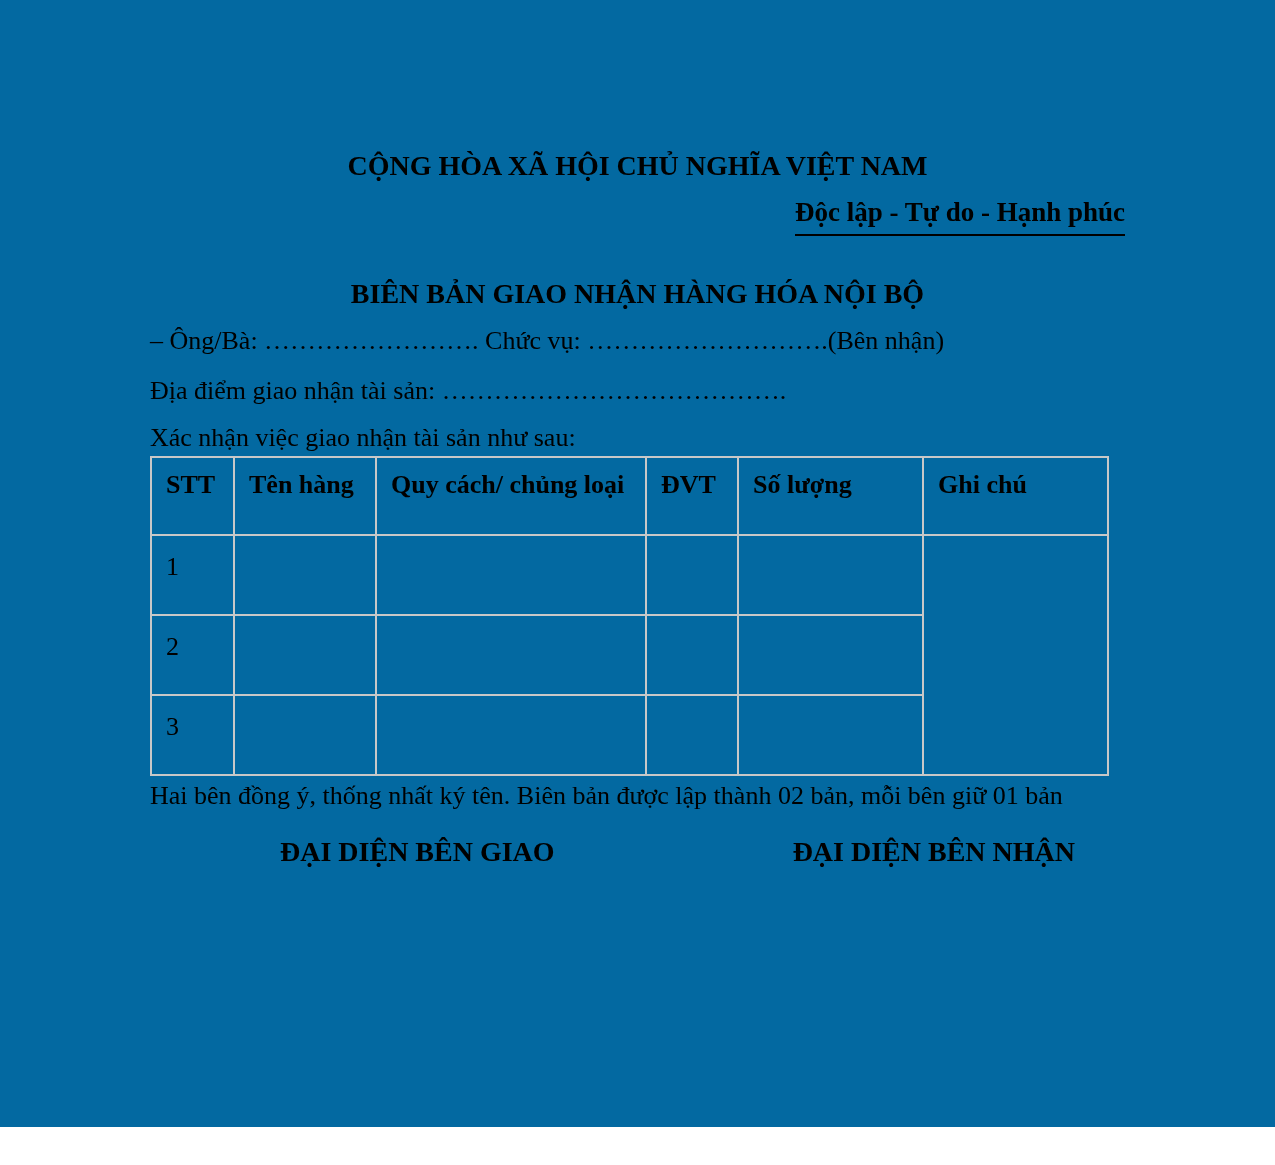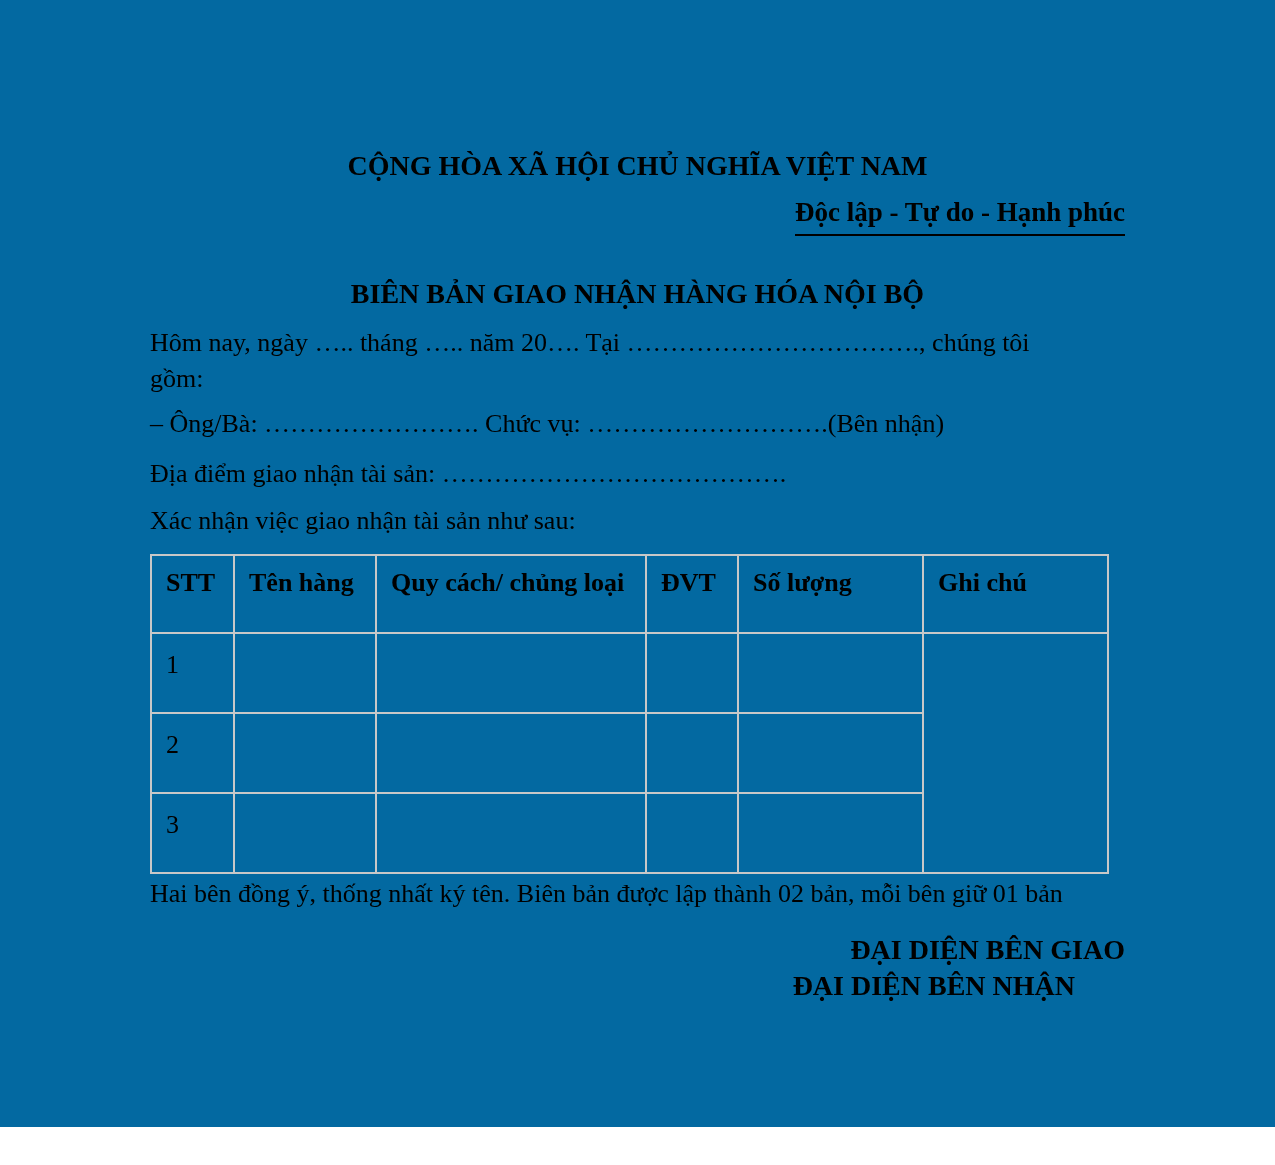"Hôm nay, ngày ….. tháng" div.body-line { html: <div> <span>Hôm nay, ngày ….. tháng ….. năm 20…. Tại ……………………………., chúng tôi</span><br> <span>gồm:</span> </div> -> none }
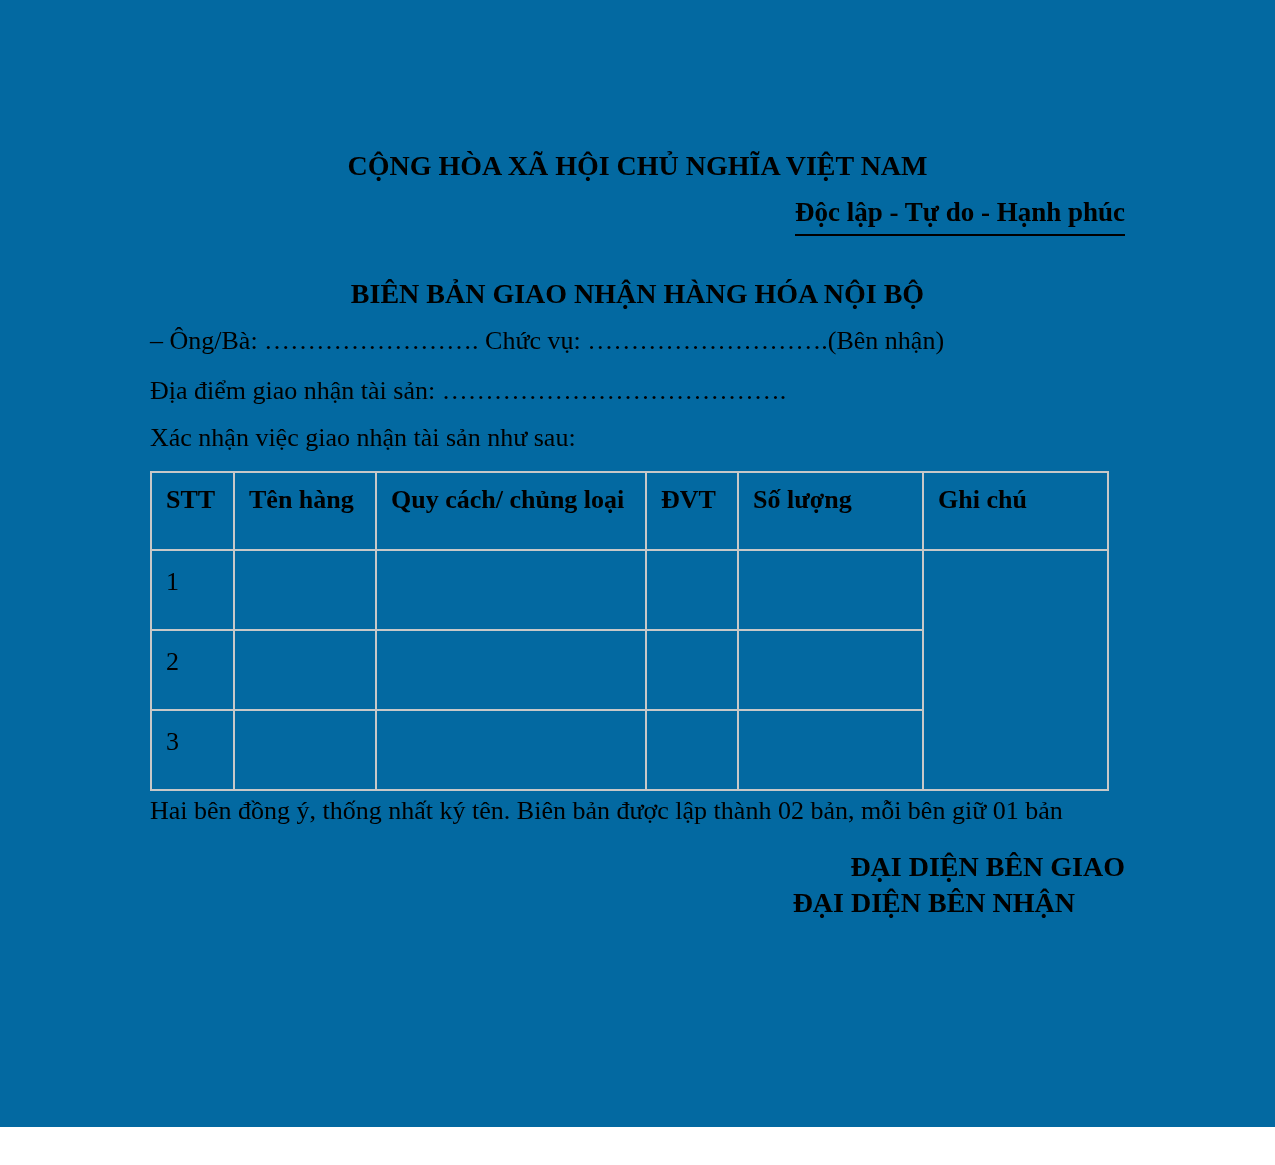"STT" table.goods { margin-top: 15px -> none }
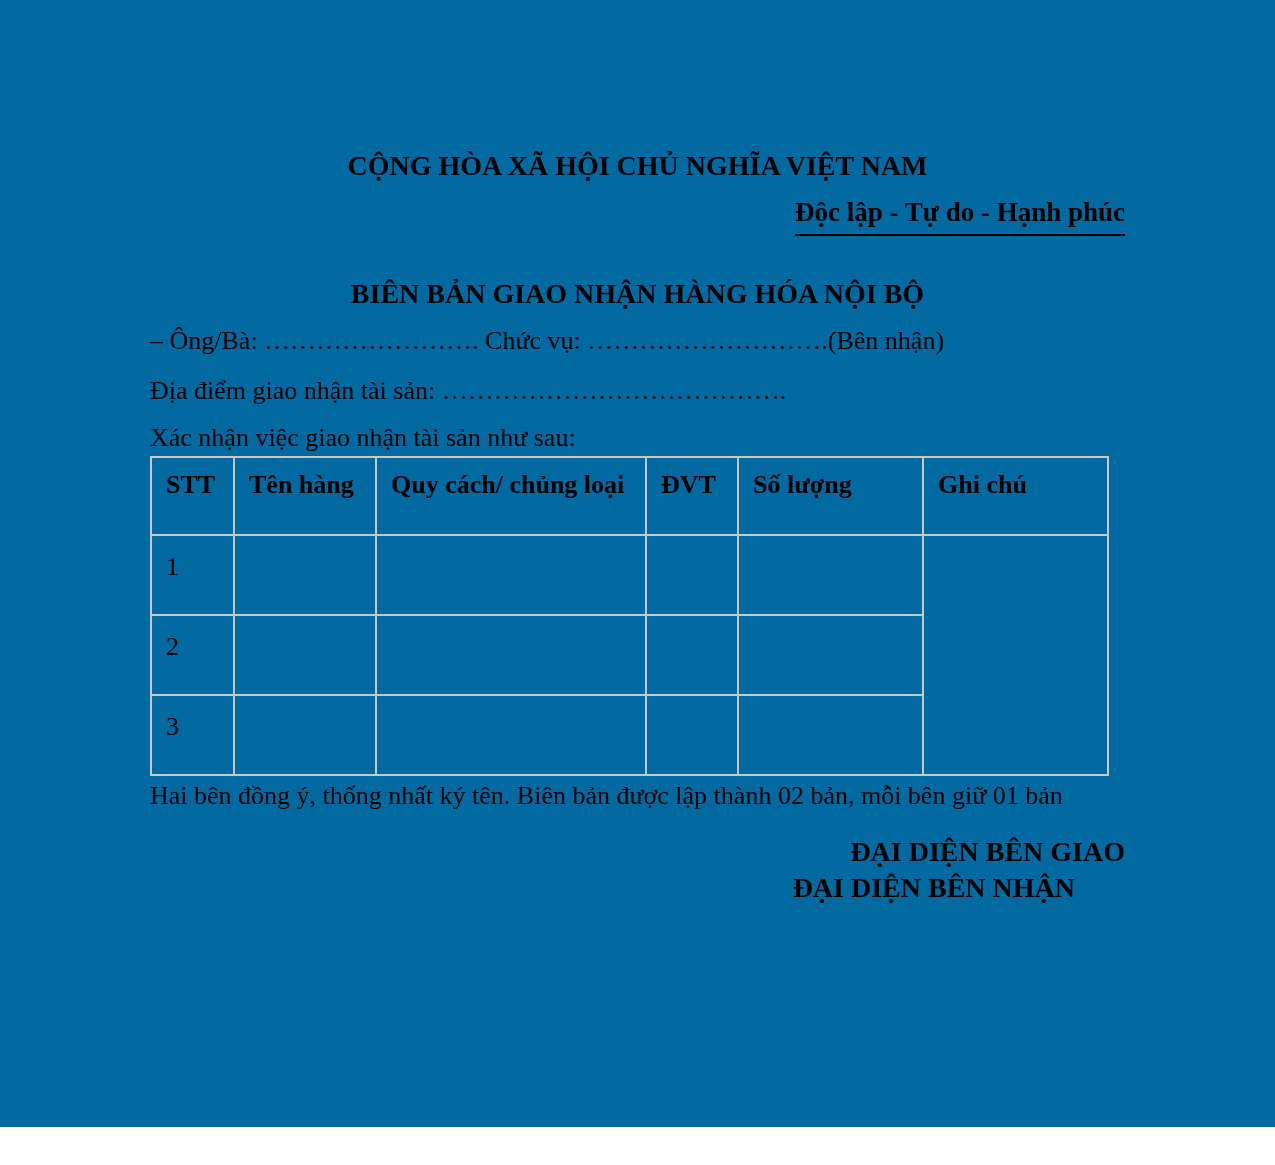"ĐẠI DIỆN BÊN GIAO" .sig-row { align-items: flex-end -> center; flex-direction: column -> none }
